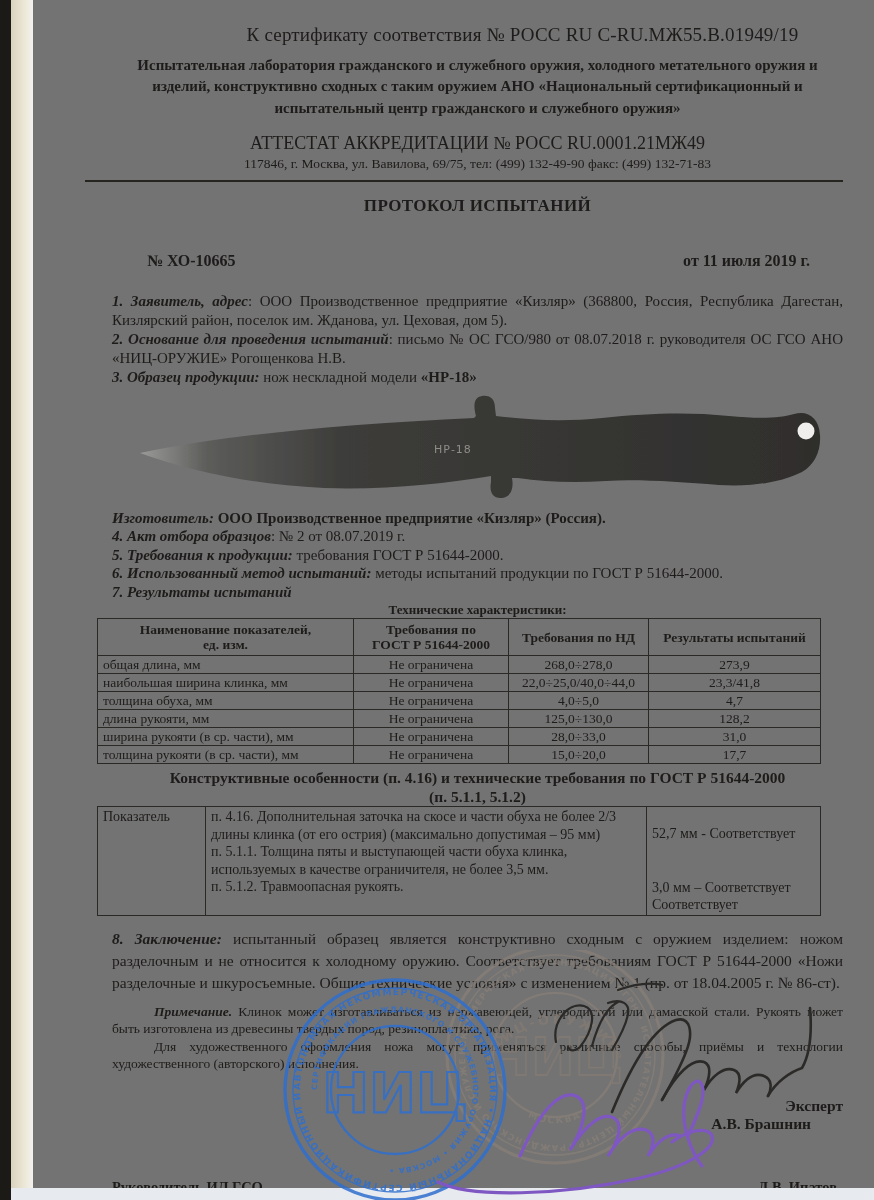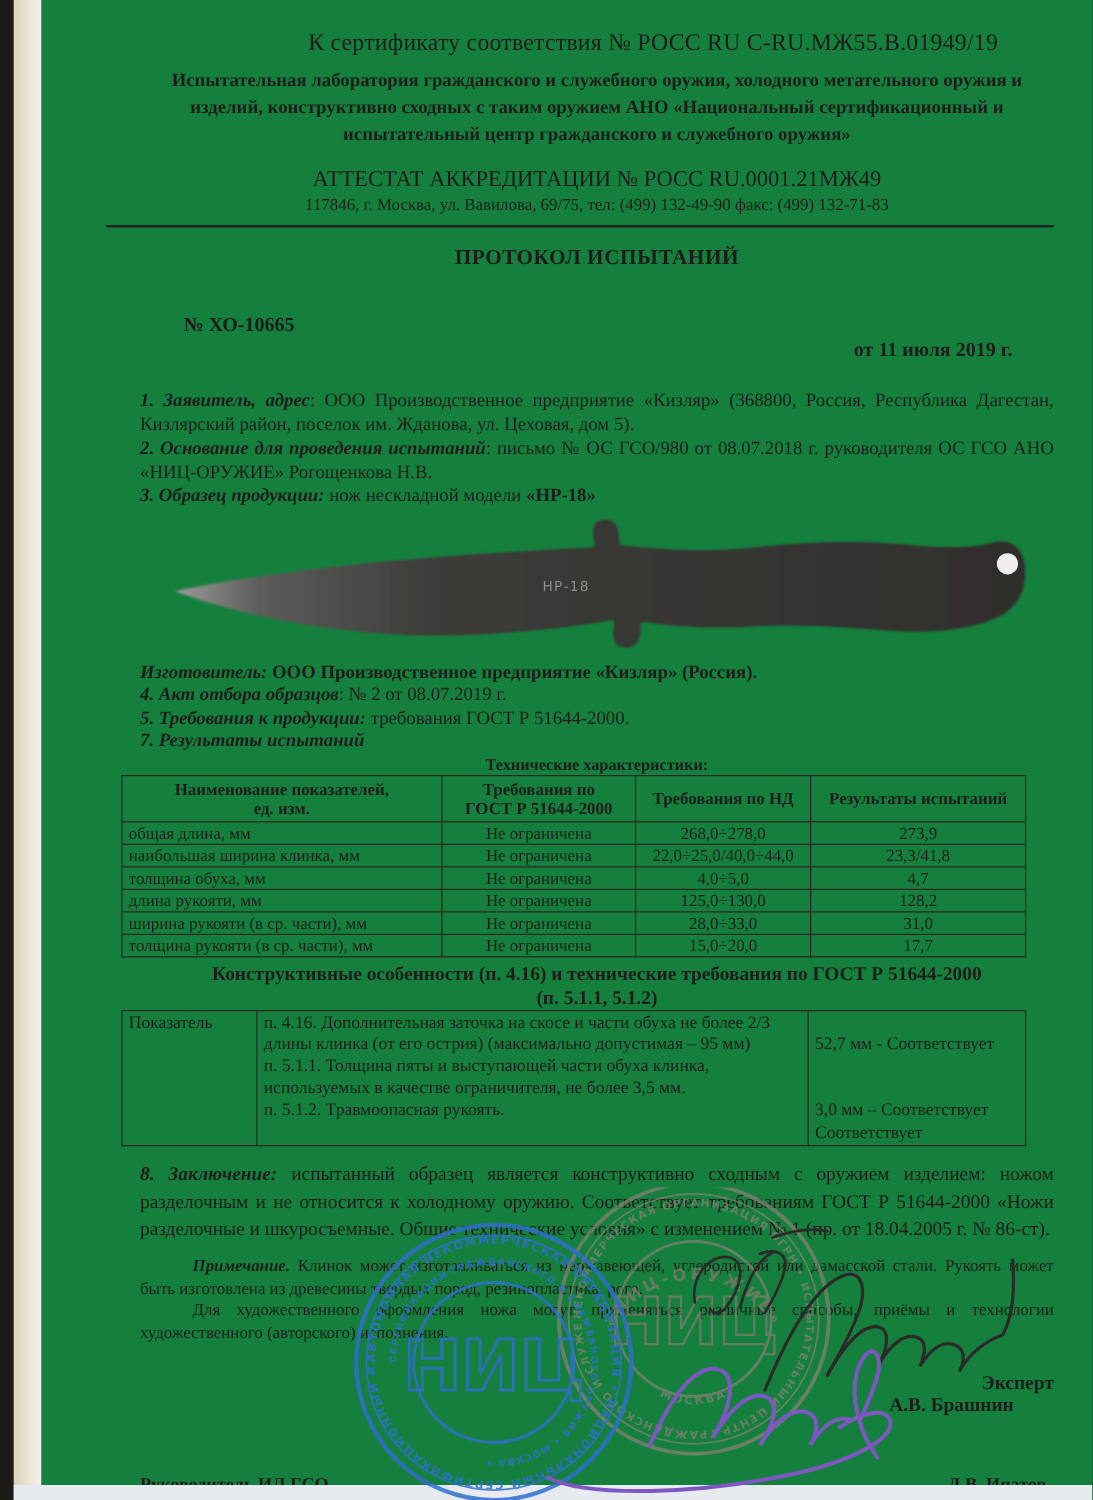"К сертификату соответствия № РОСС" .page { background: #15803d -> #737373 }
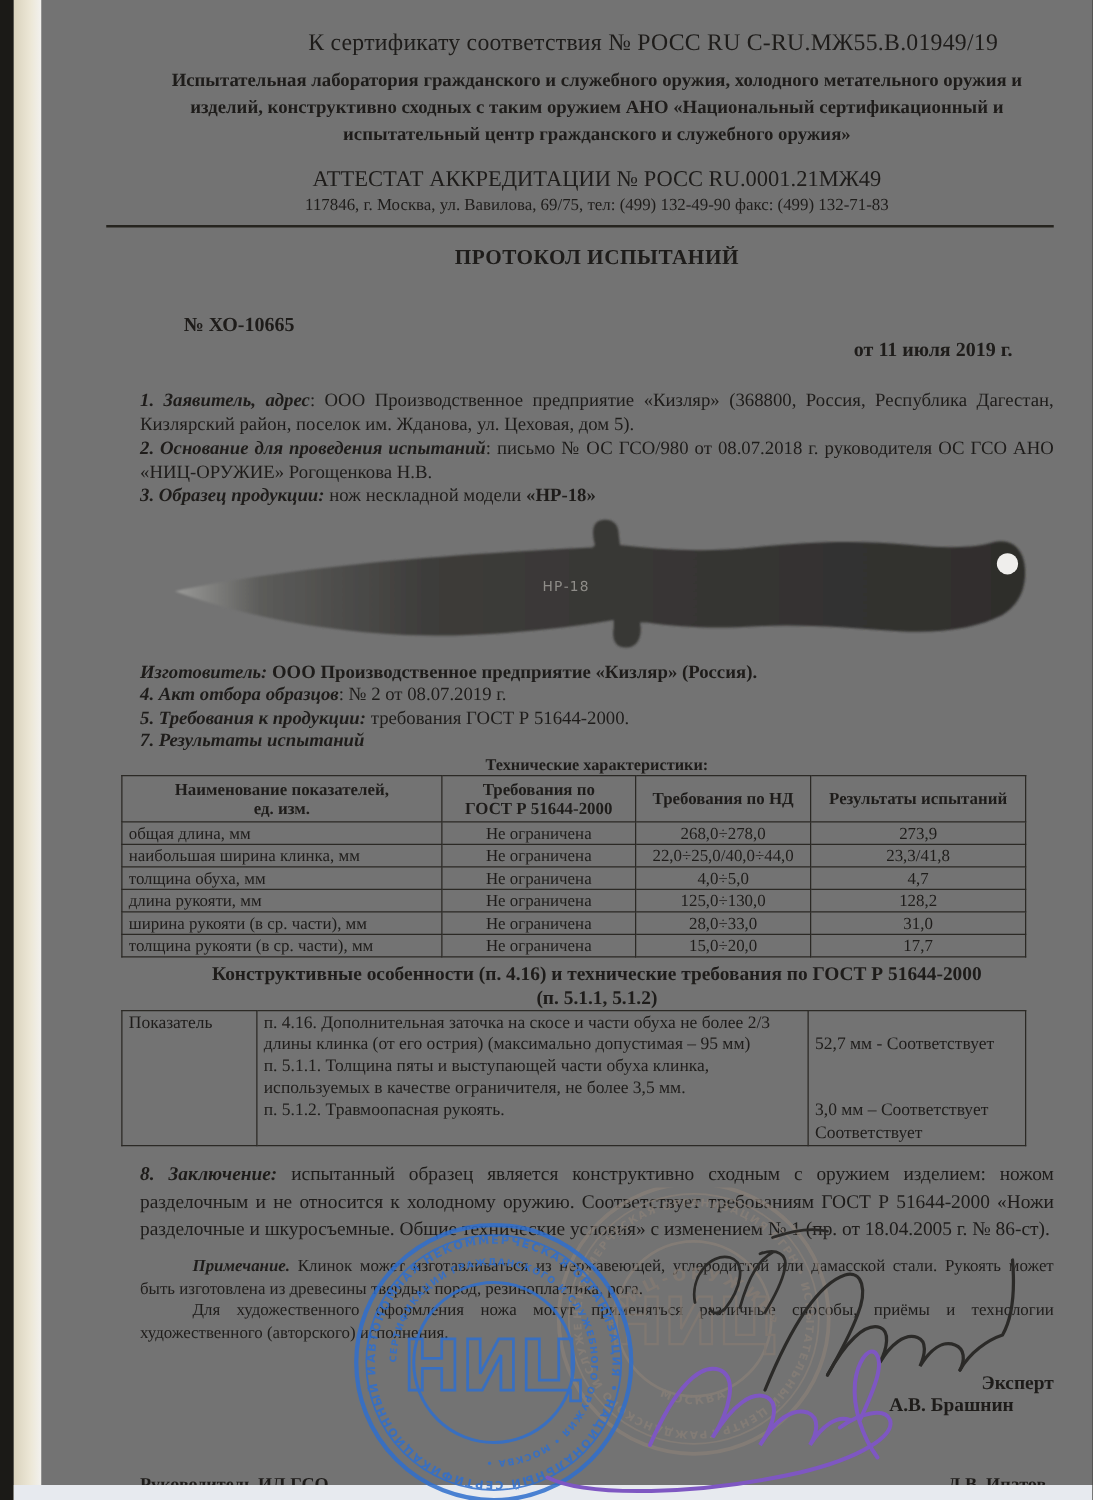"от 11 июля 2019 г." .numrow .dt { margin-top: 20px -> none }
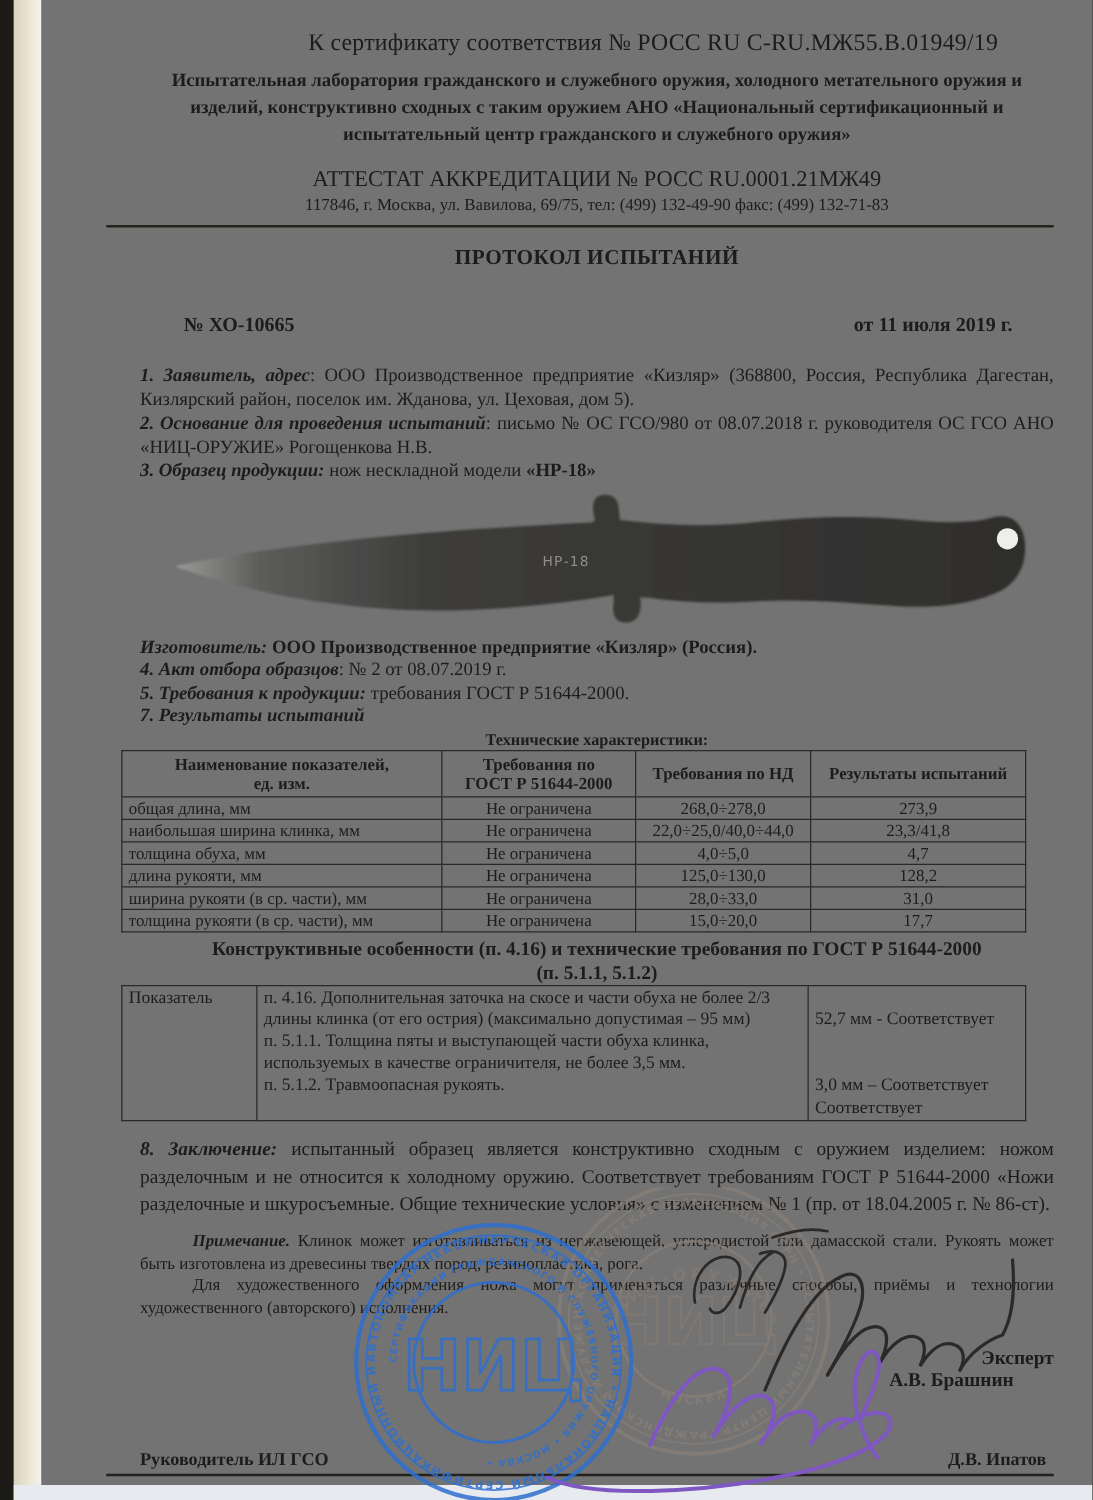"6. Использованный метод испытаний:" p { html: none -> <p><span>6. Использованный метод испытаний:</span><span> методы испытаний продукции по ГОСТ Р 51644-2000.</span></p> }
